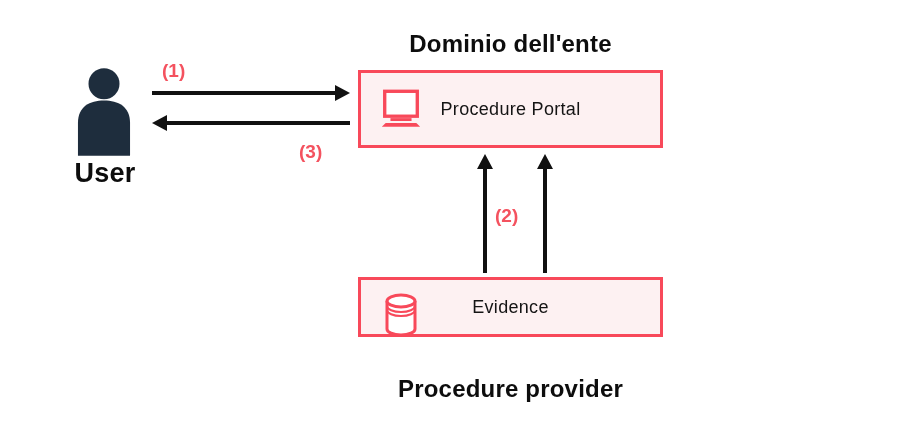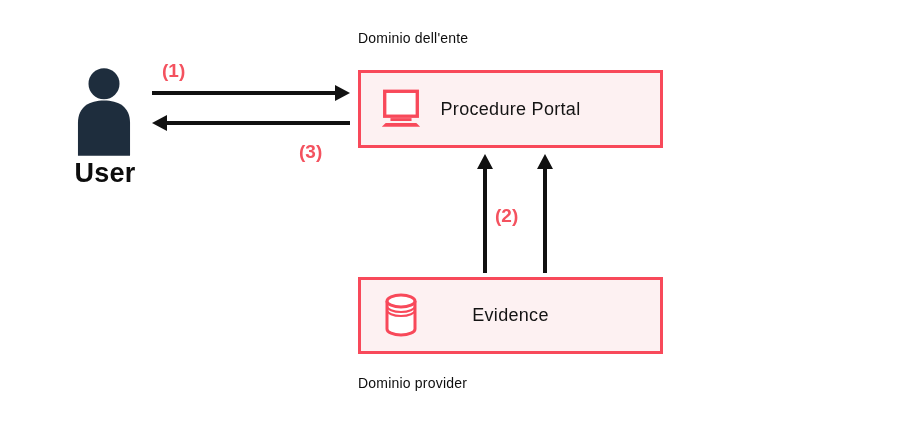"Dominio dell'ente" .domain-title { font-size: 14px -> 24px; font-weight: normal -> bold; text-align: left -> center }
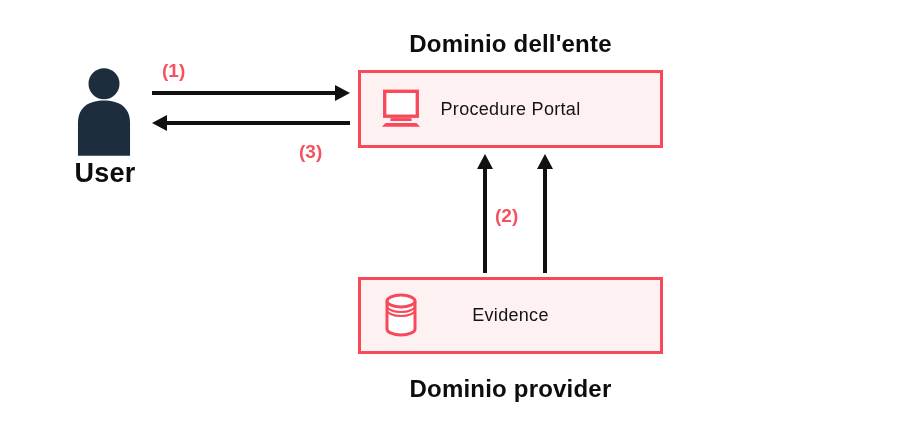"Evidence" .evidence-box { height: 77px -> 60px }
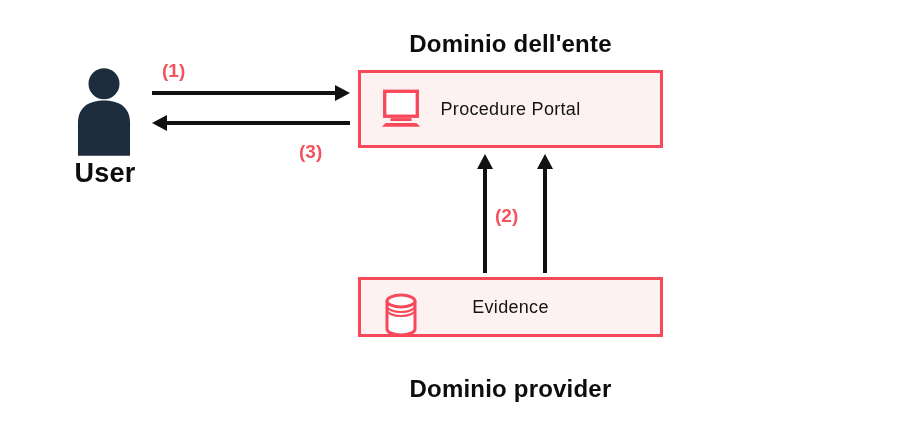"Dominio provider" div.domain-title { text: Dominio -> Procedure }
